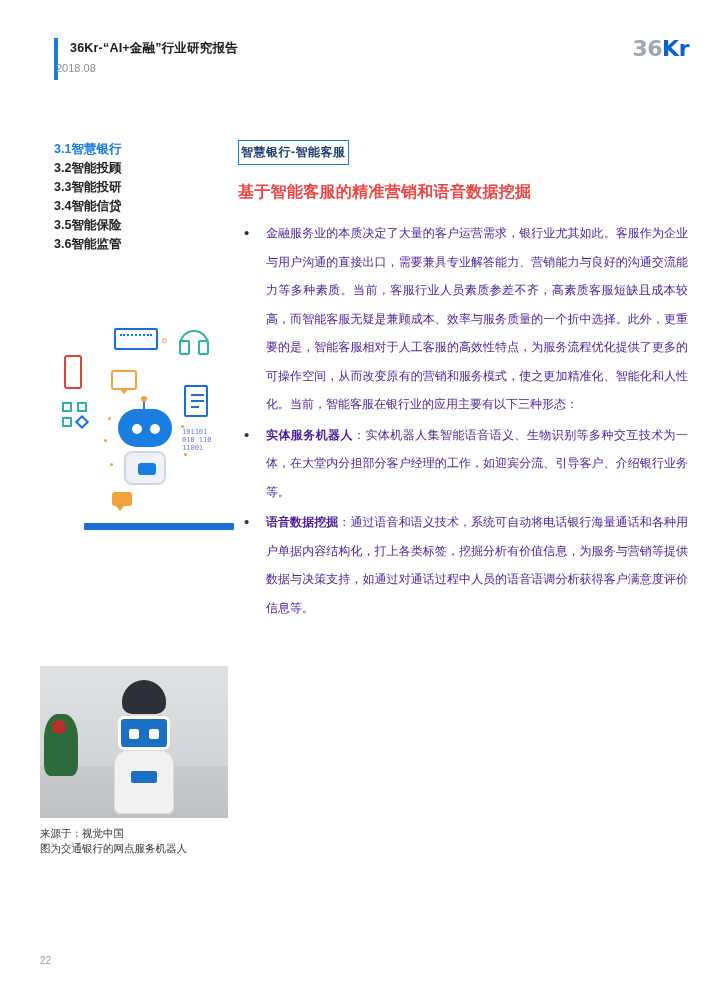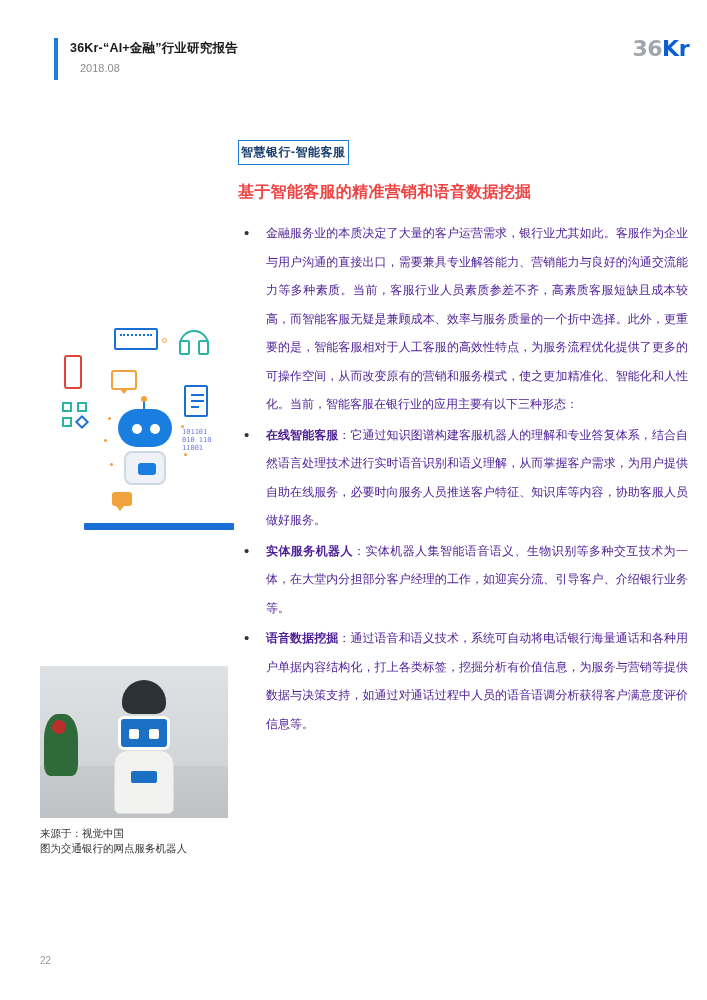"2018.08" .header-date { left: 64px -> 40px }
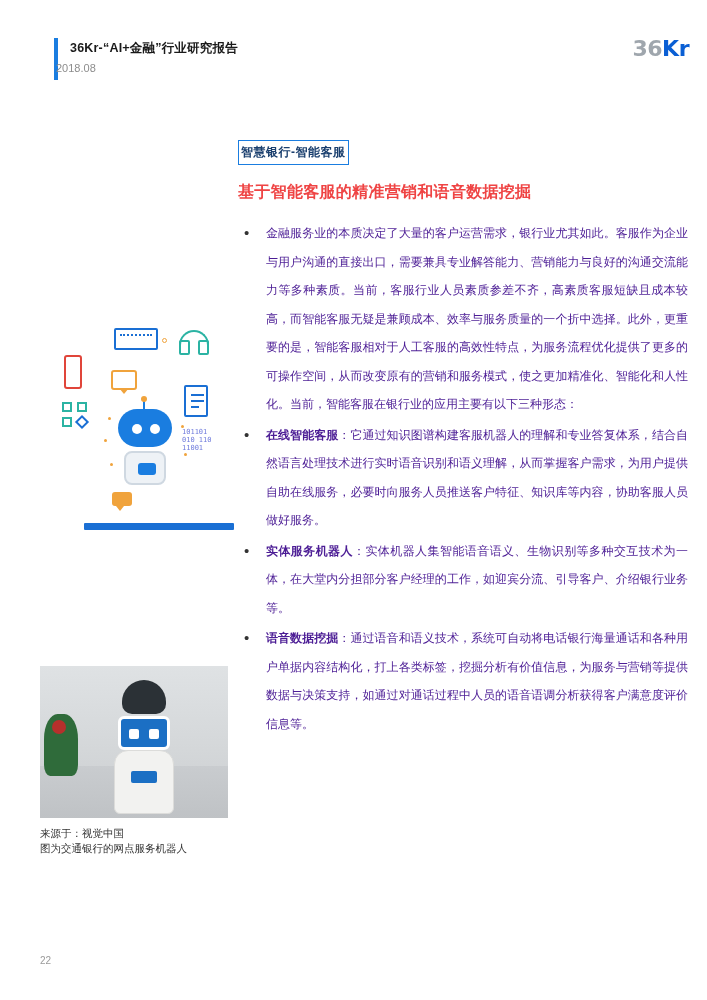"3.1智慧银行" div.toc { html: none -> <div> <div>3.1智慧银行</div> <div>3.2智能投顾</div> <div>3.3智能投研</div> <div>3.4智能信贷</div> <div>3.5智能保险</div> <div>3.6智能监管</div> </div> }
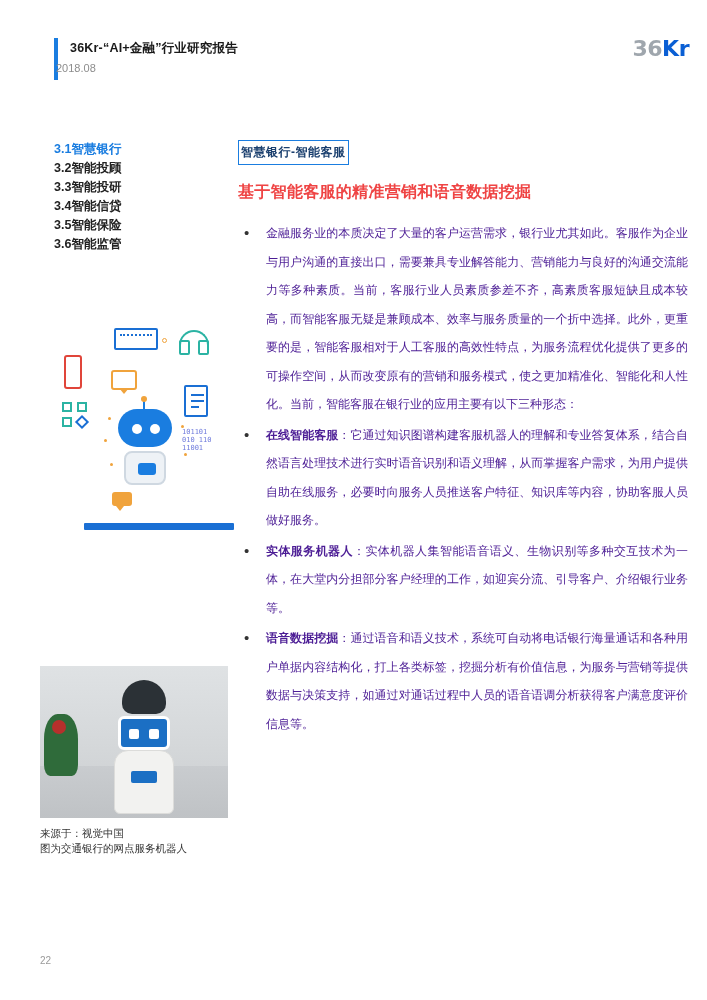"在线智能客服：它通过知识图谱构建客服机器人的理解和专业答复体系，结合自然语言处理" li { html: <li> <b>在线智能客服</b><span>：它通过知识图谱构建客服机器人的理解和专业答复体系，结合自然语言处理技术进行实时语音识别和语义理解，从而掌握客户需求，为用户提供自助在线服务，必要时向服务人员推送客户特征、知识库等内容，协助客服人员做好服务。</span> </li> -> none }
